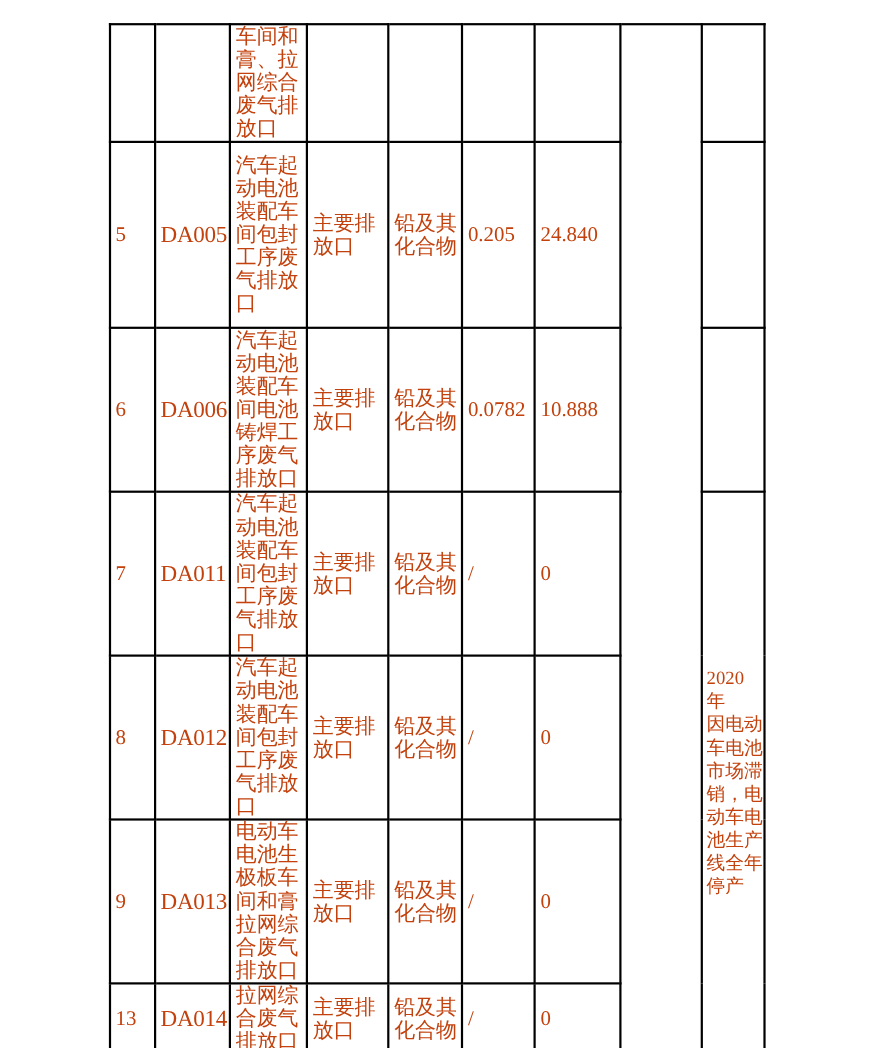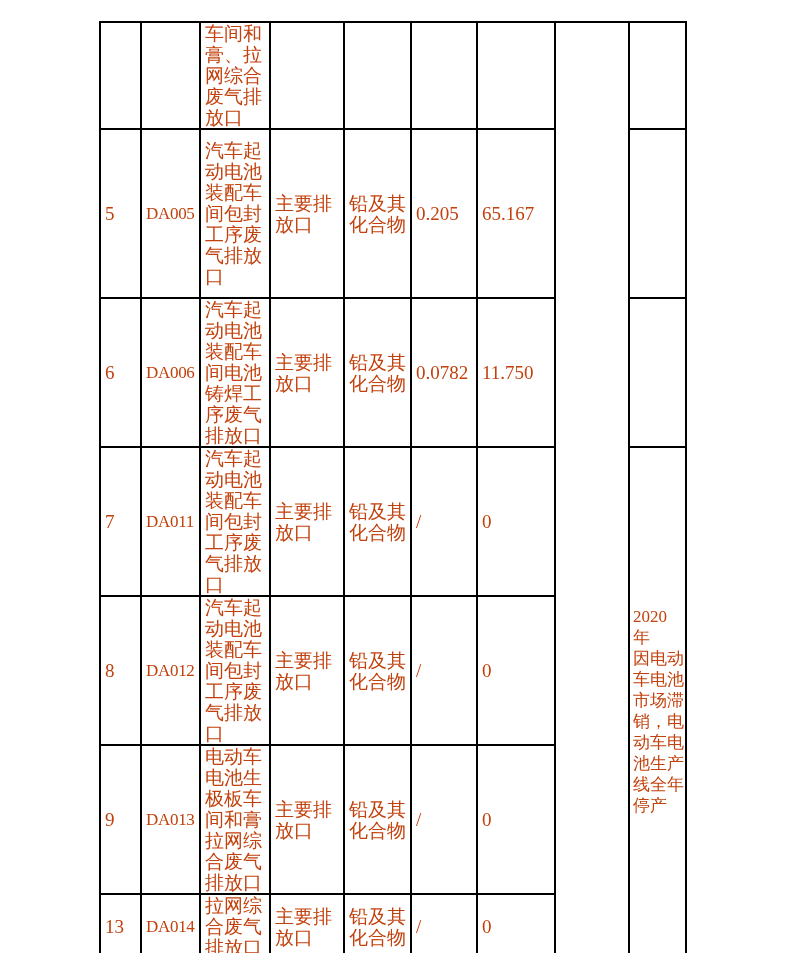"DA005" #permit-table td.code-cell { font-size: 17px -> 21px }
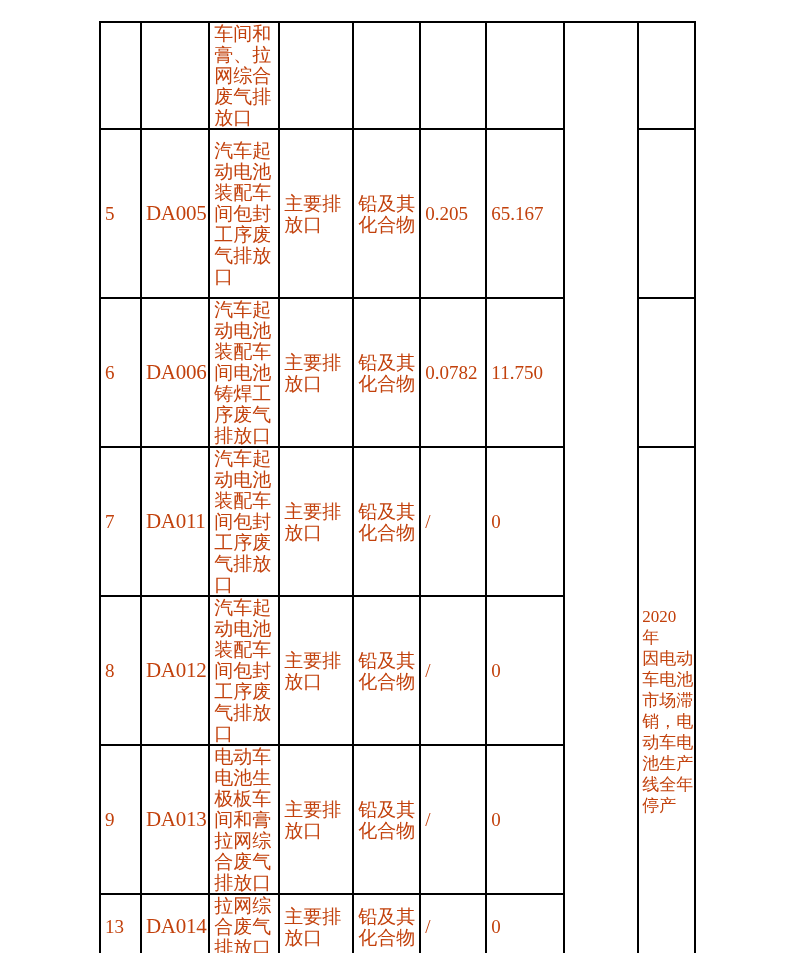"65.167" td.num-cell { text: 65.167 -> 24.840 }
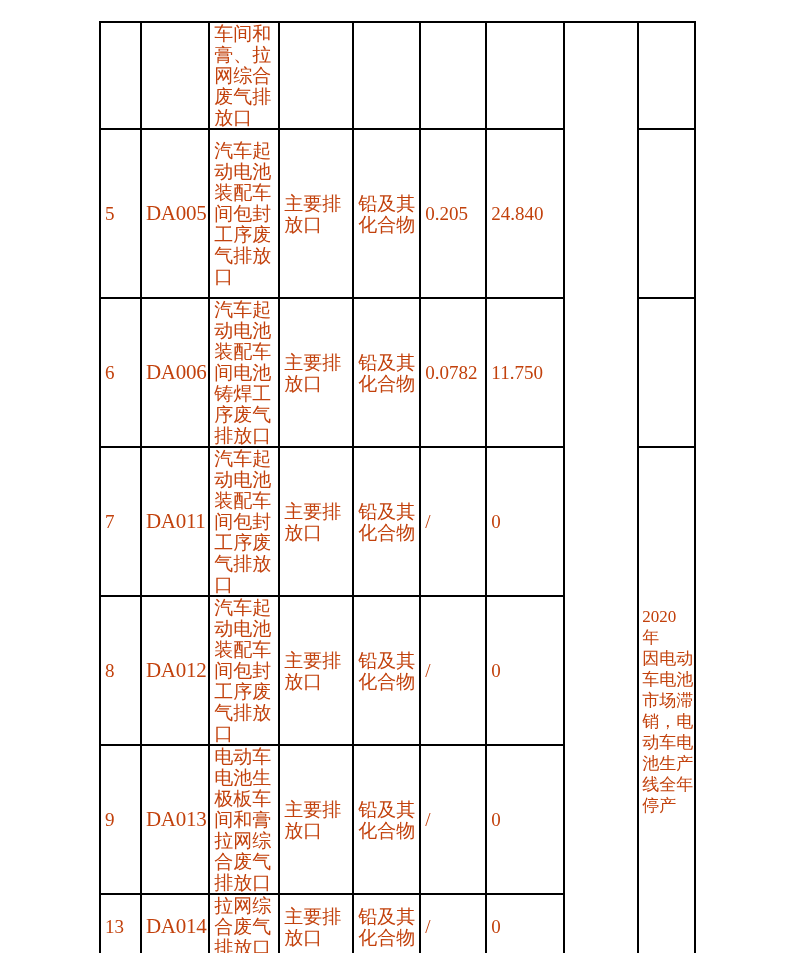"11.750" td.num-cell { text: 11.750 -> 10.888 }
